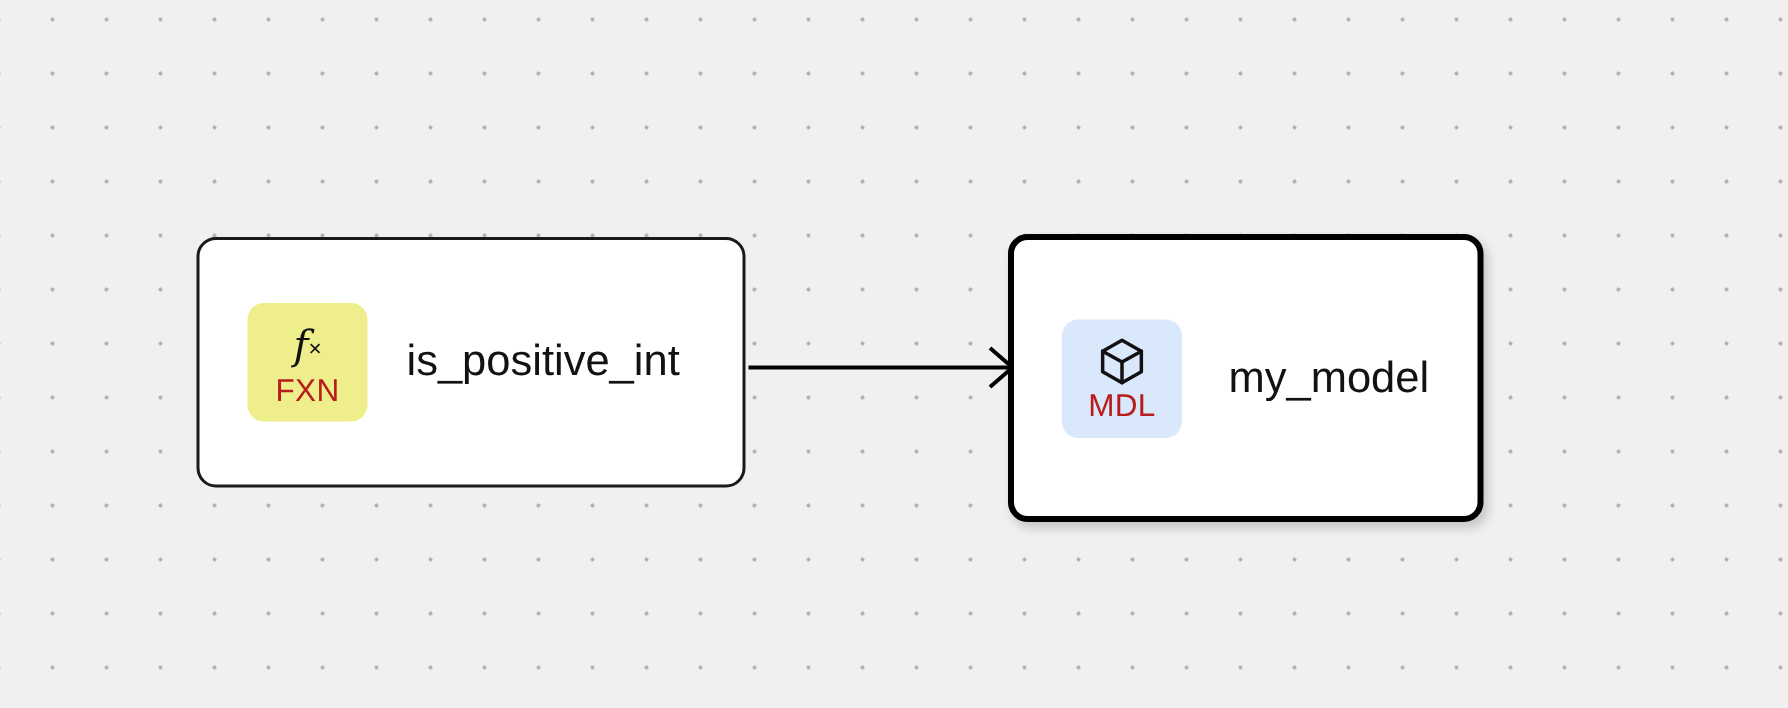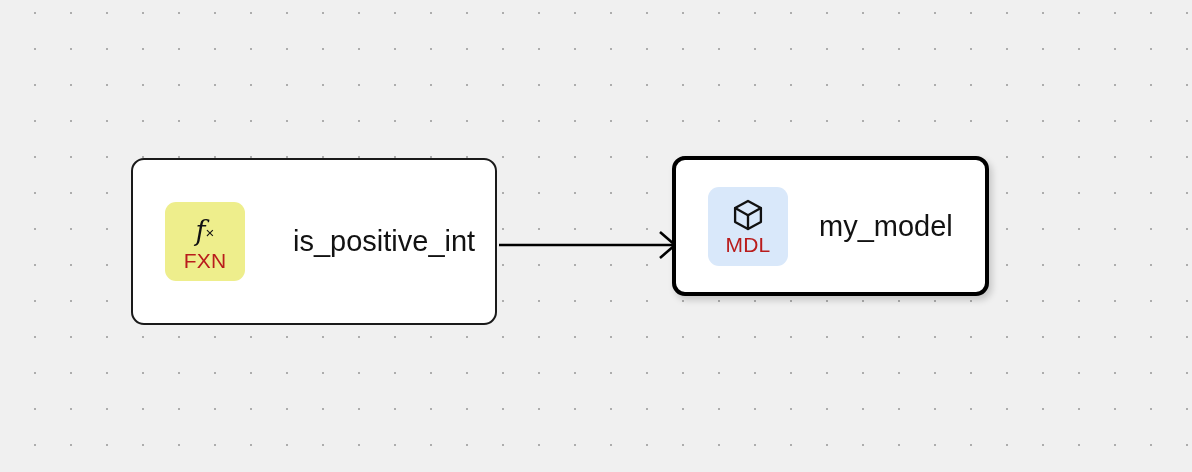"is_positive_int" #node-fxn .node-title { margin-left: 48px -> 26px }
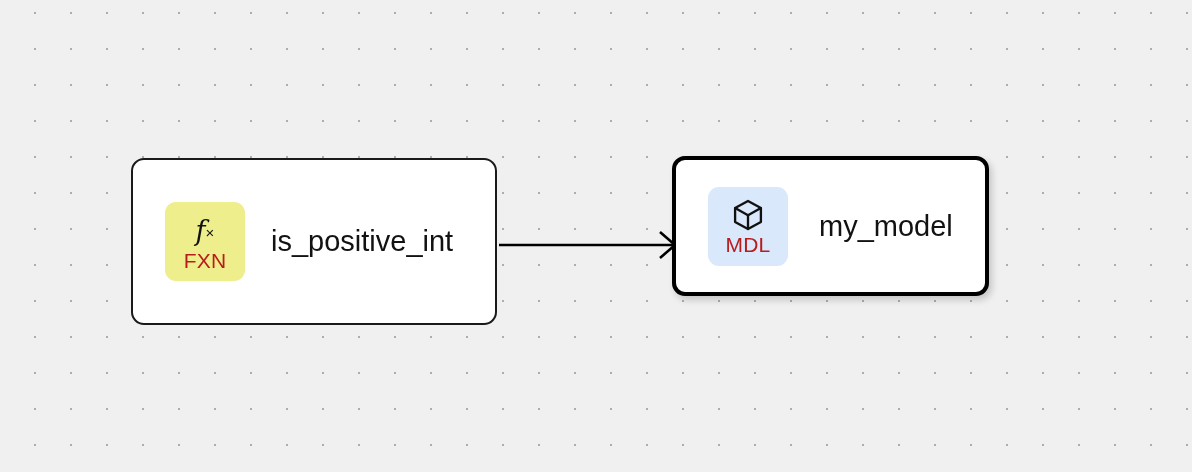"MDL" #node-mdl { height: 140px -> 192px }
